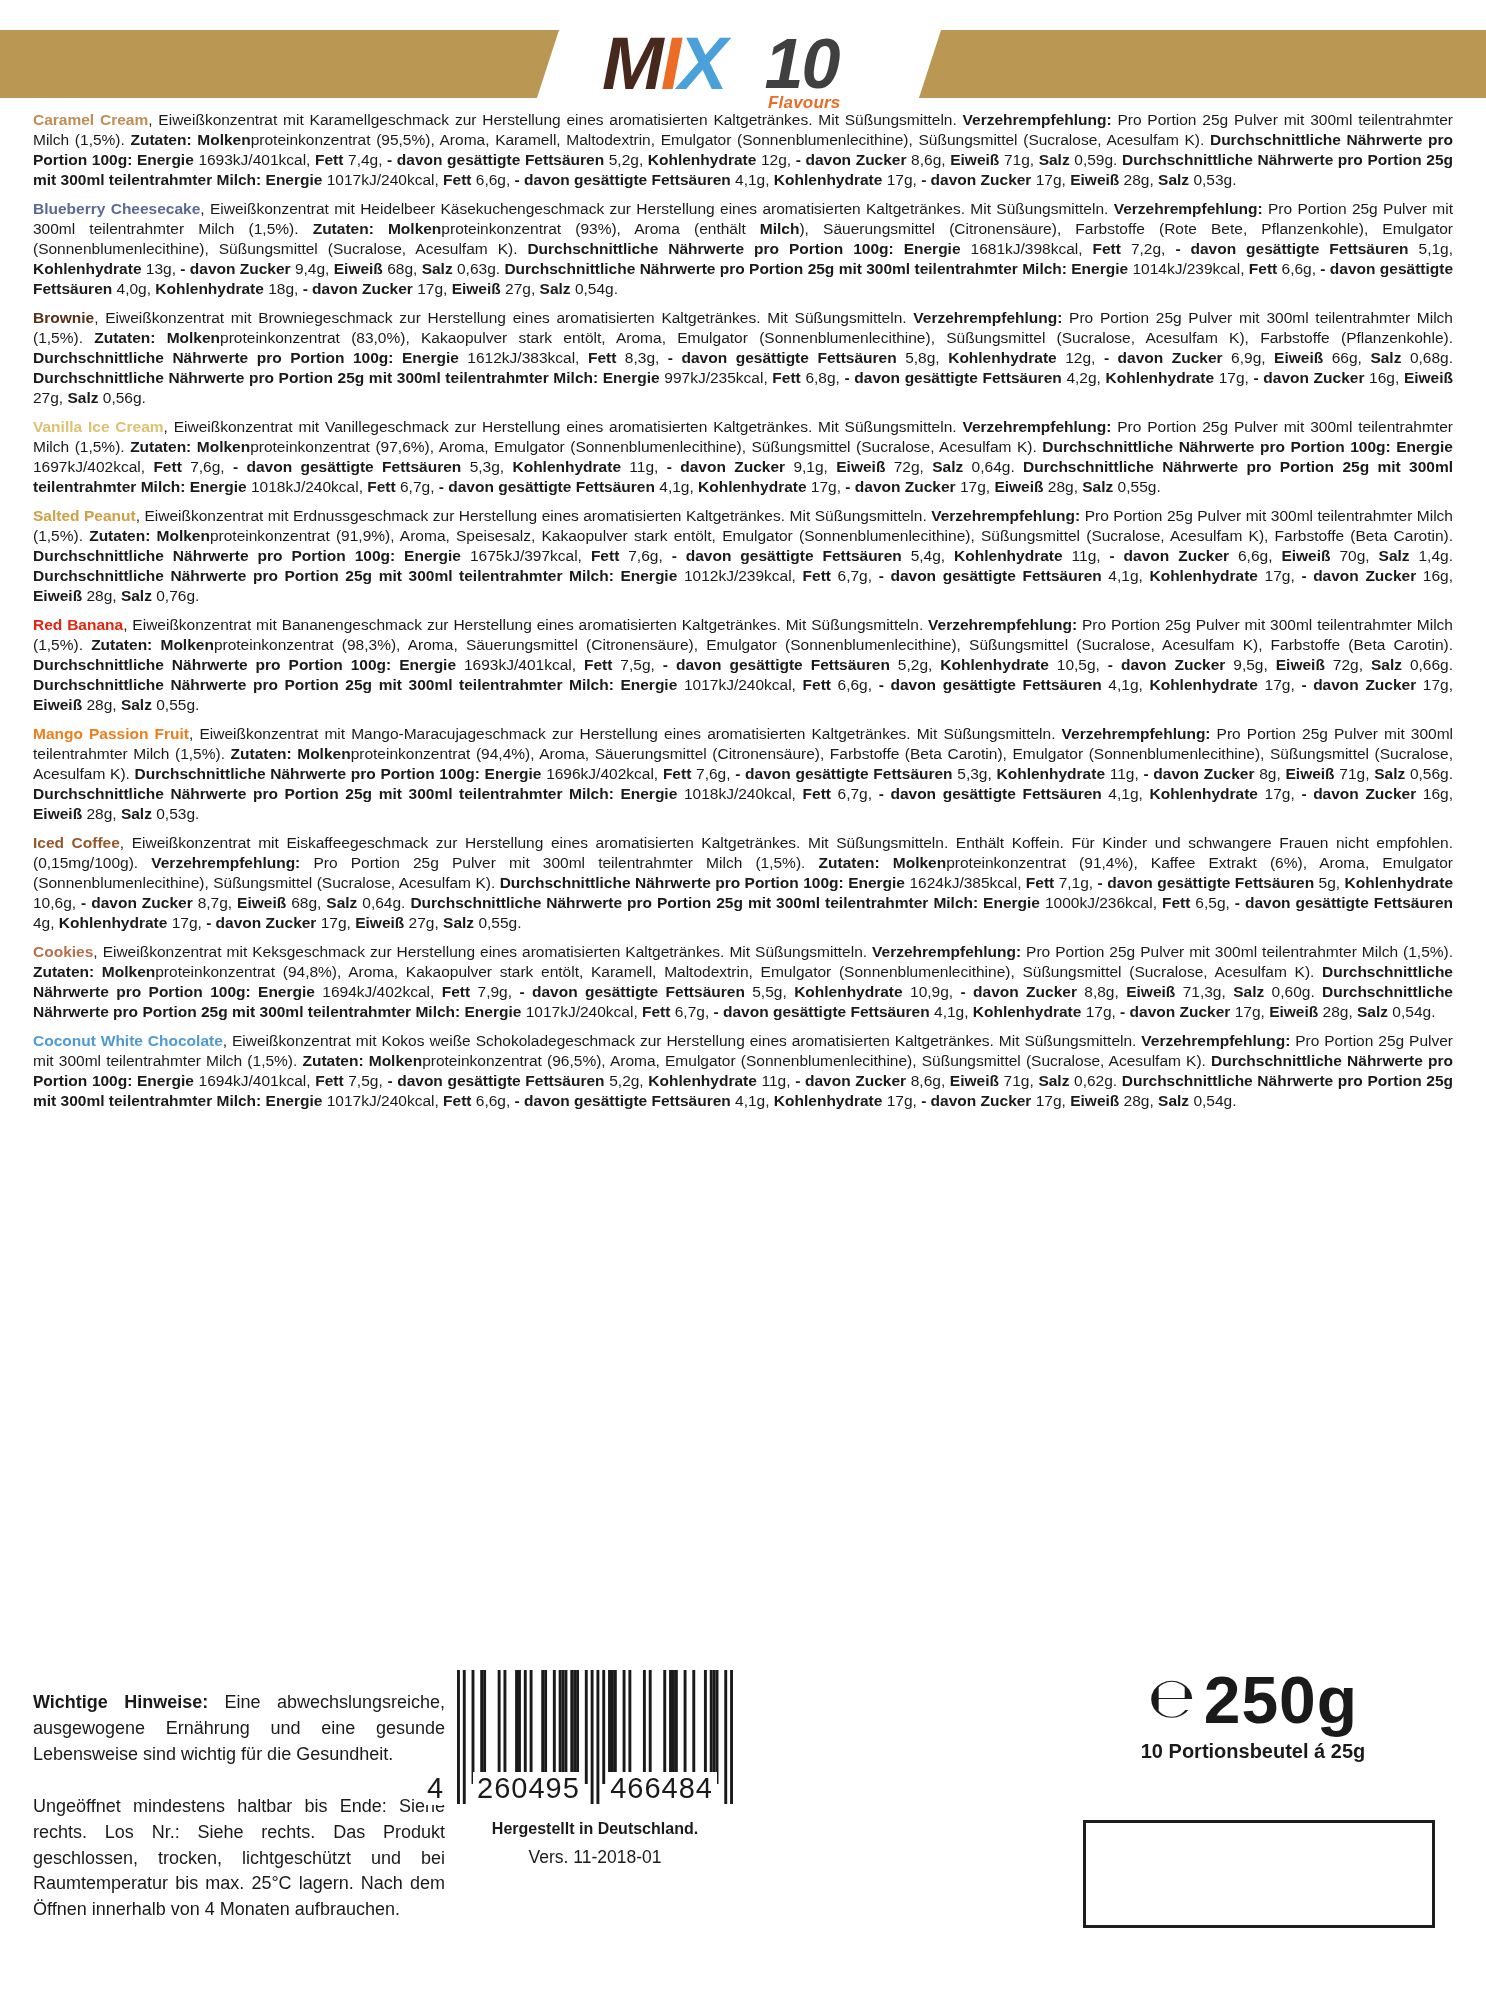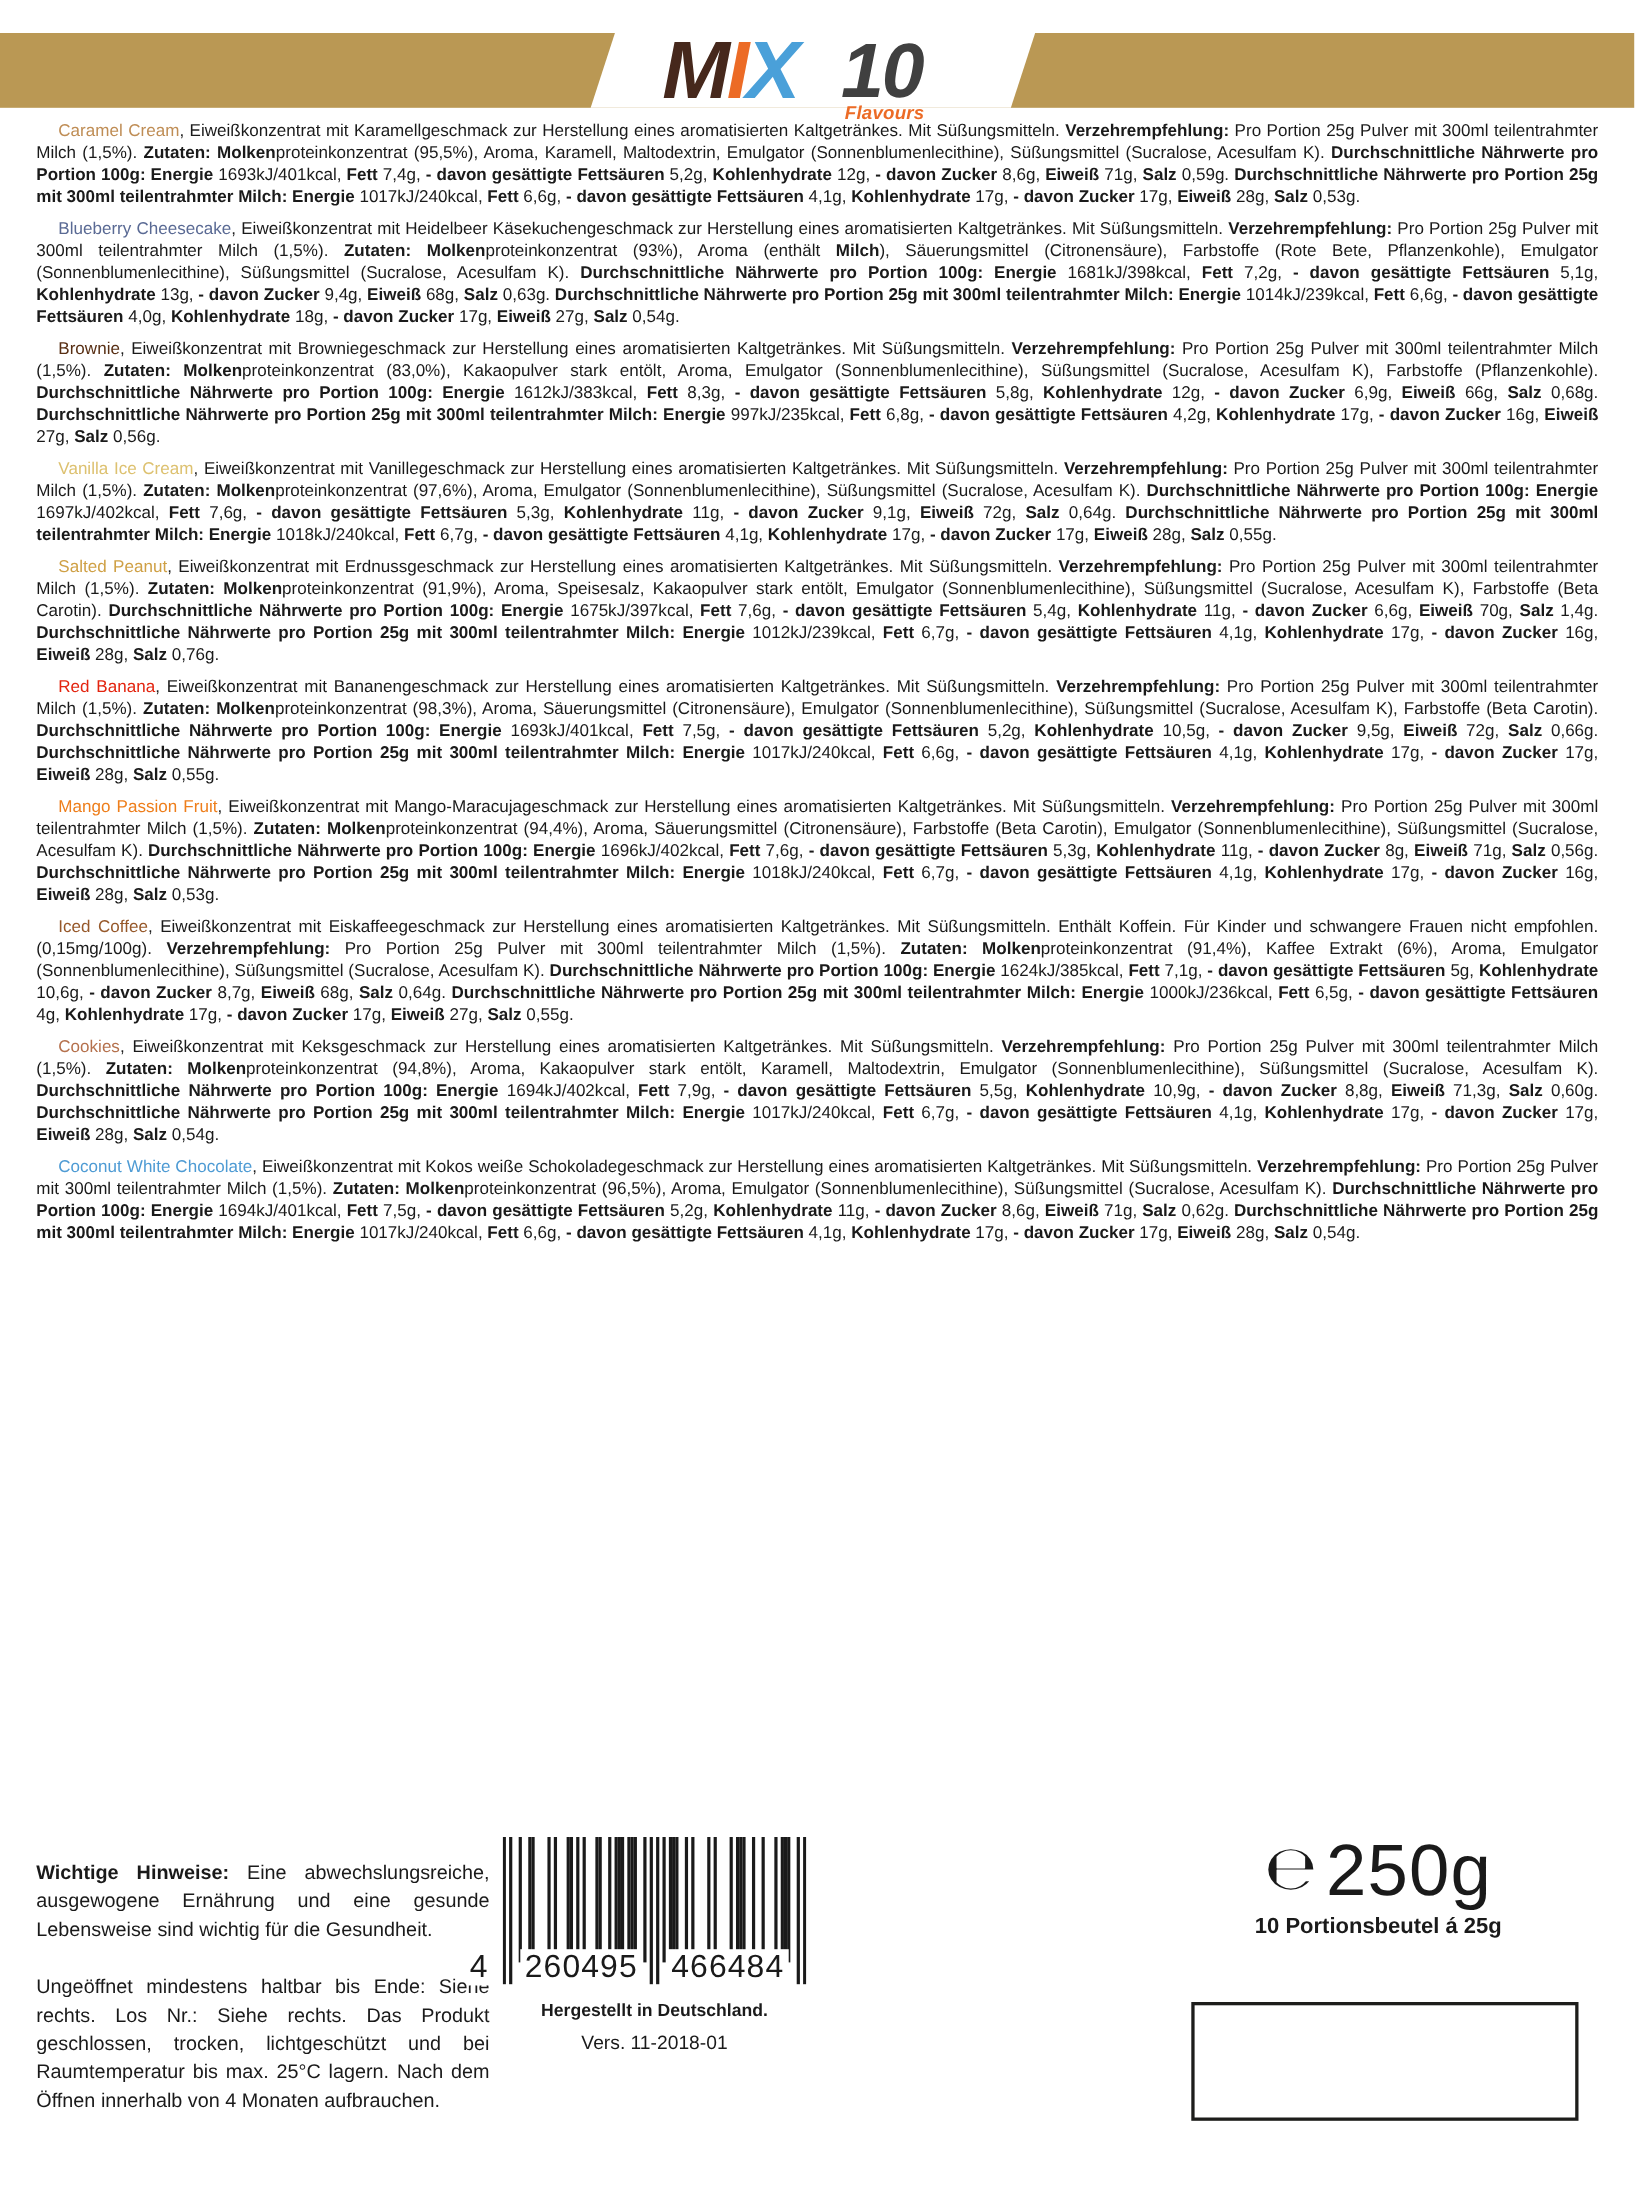"Caramel Cream" .flavor-name { font-weight: normal -> bold; margin-left: 20px -> none }
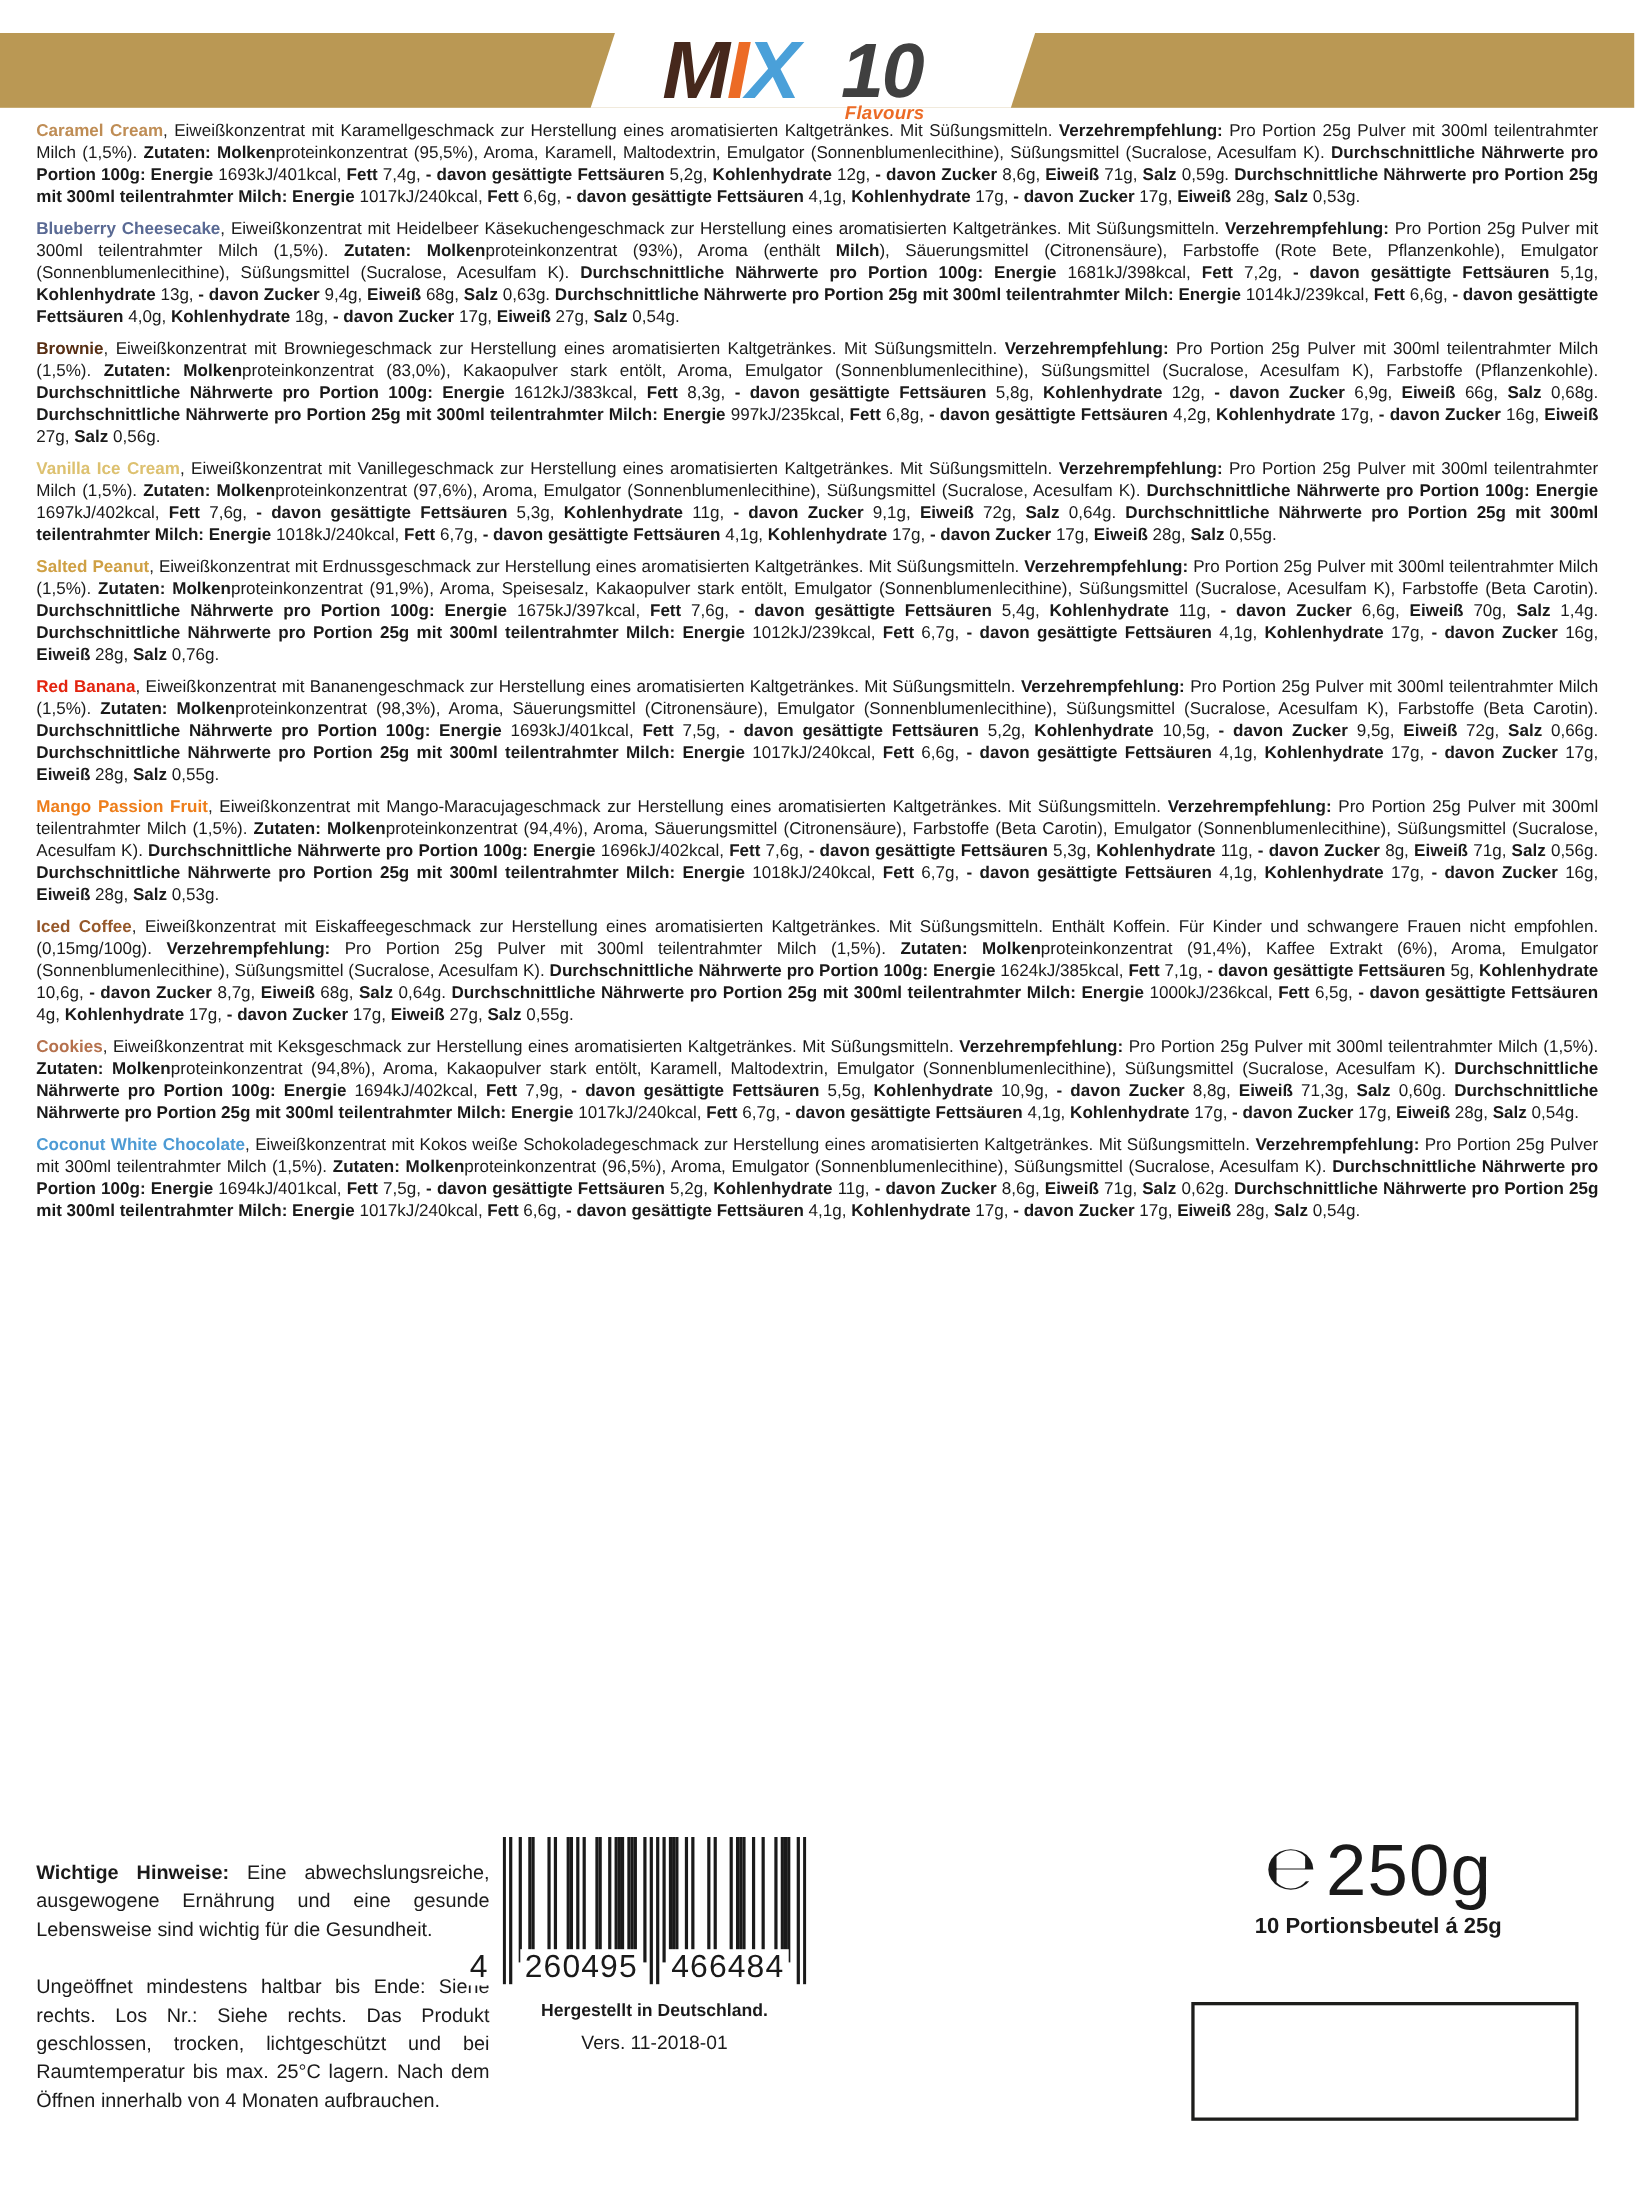"250g" .wval { font-weight: normal -> bold }
